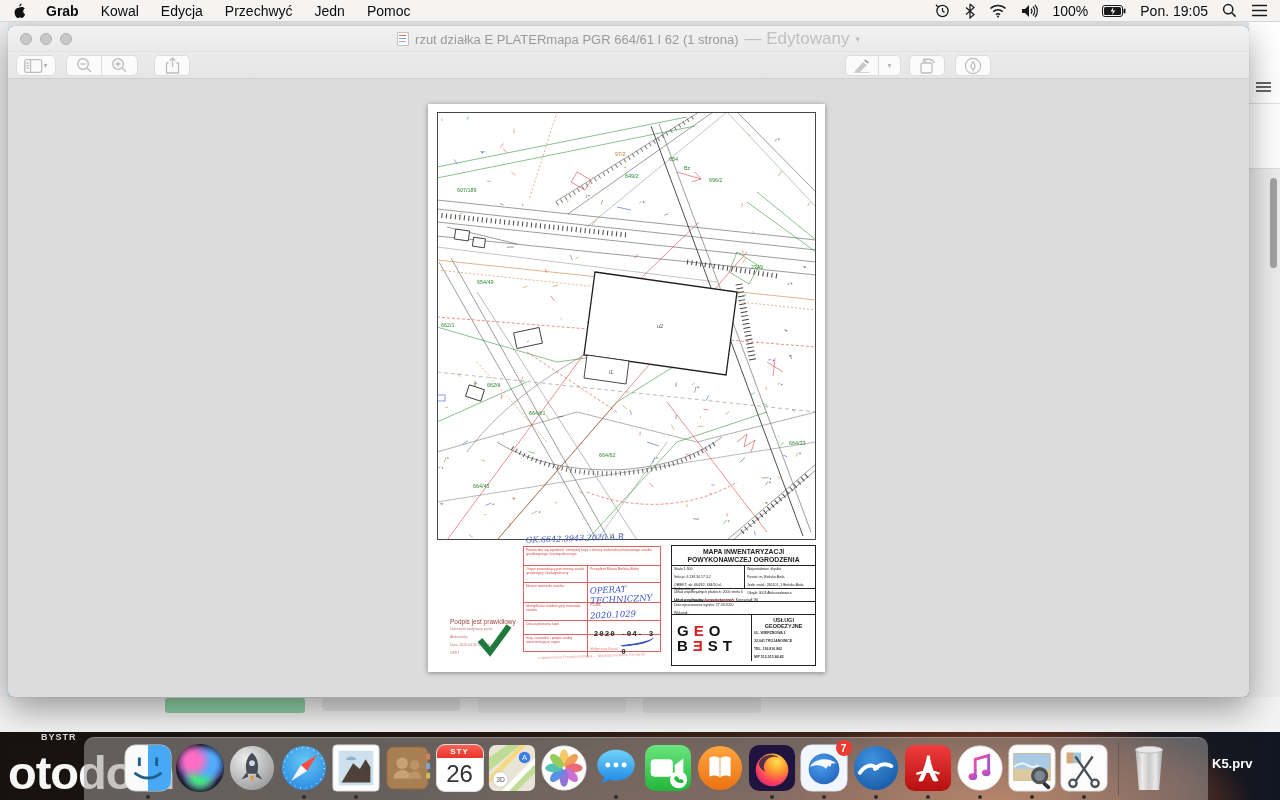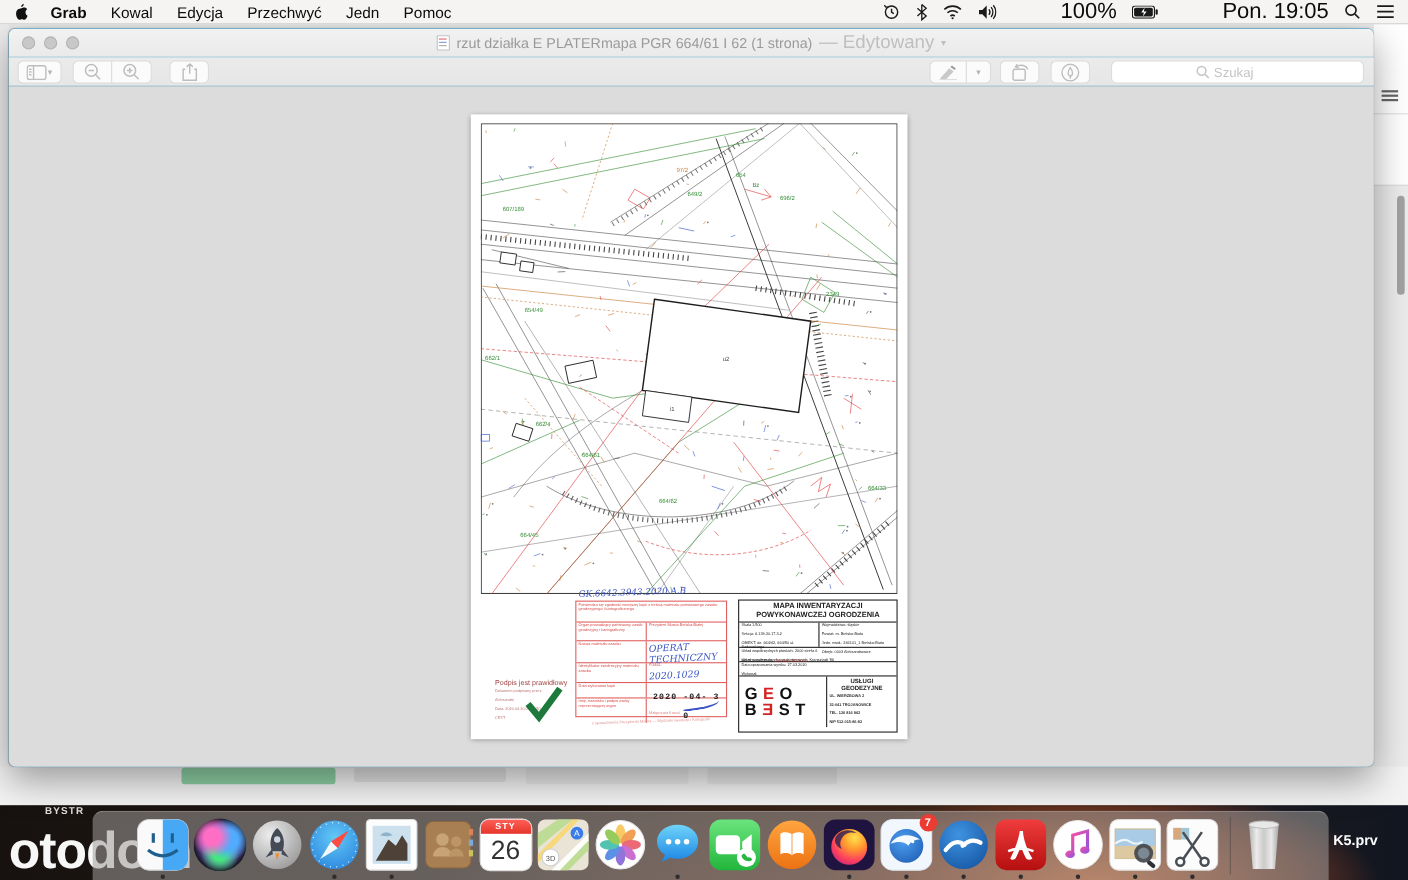"100%" #menu-right .txt { font-size: 20px -> 14px; margin-left: 44px -> none }
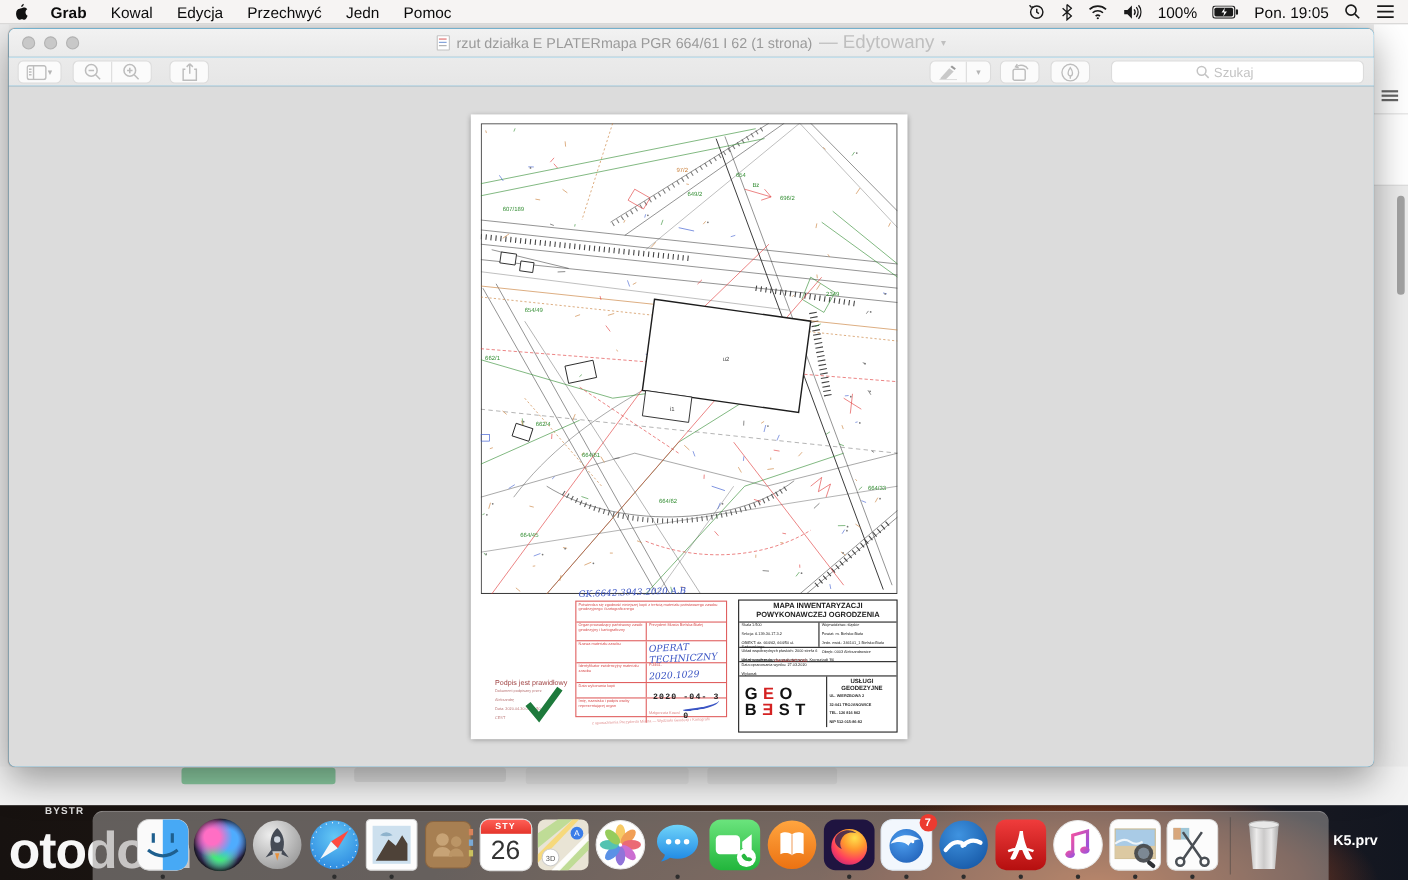"Szukaj" div { html: <div> <svg> <circle></circle> <path></path> </svg> <input> </div> -> none }
